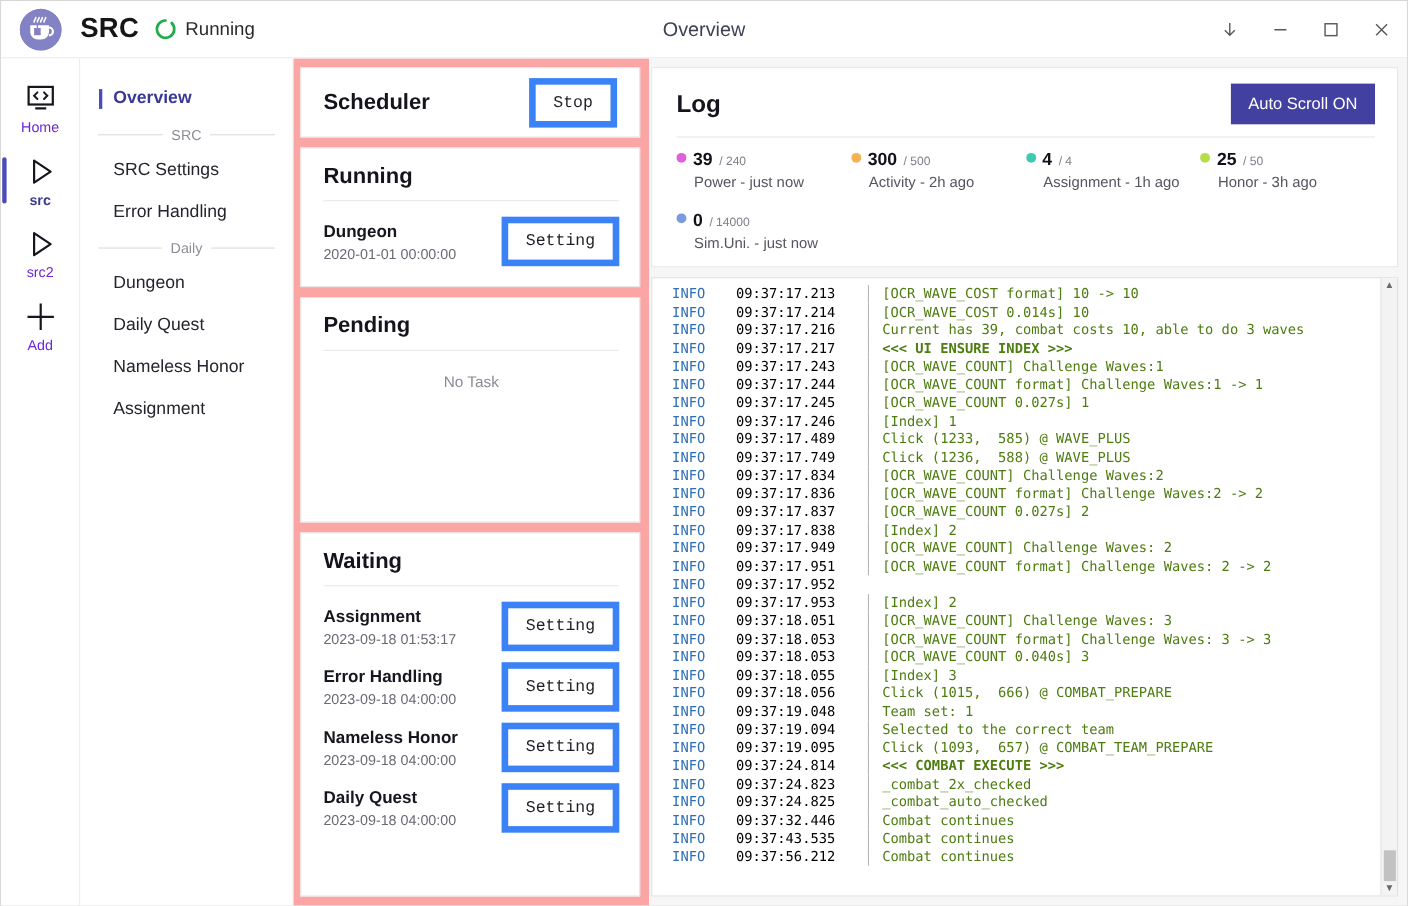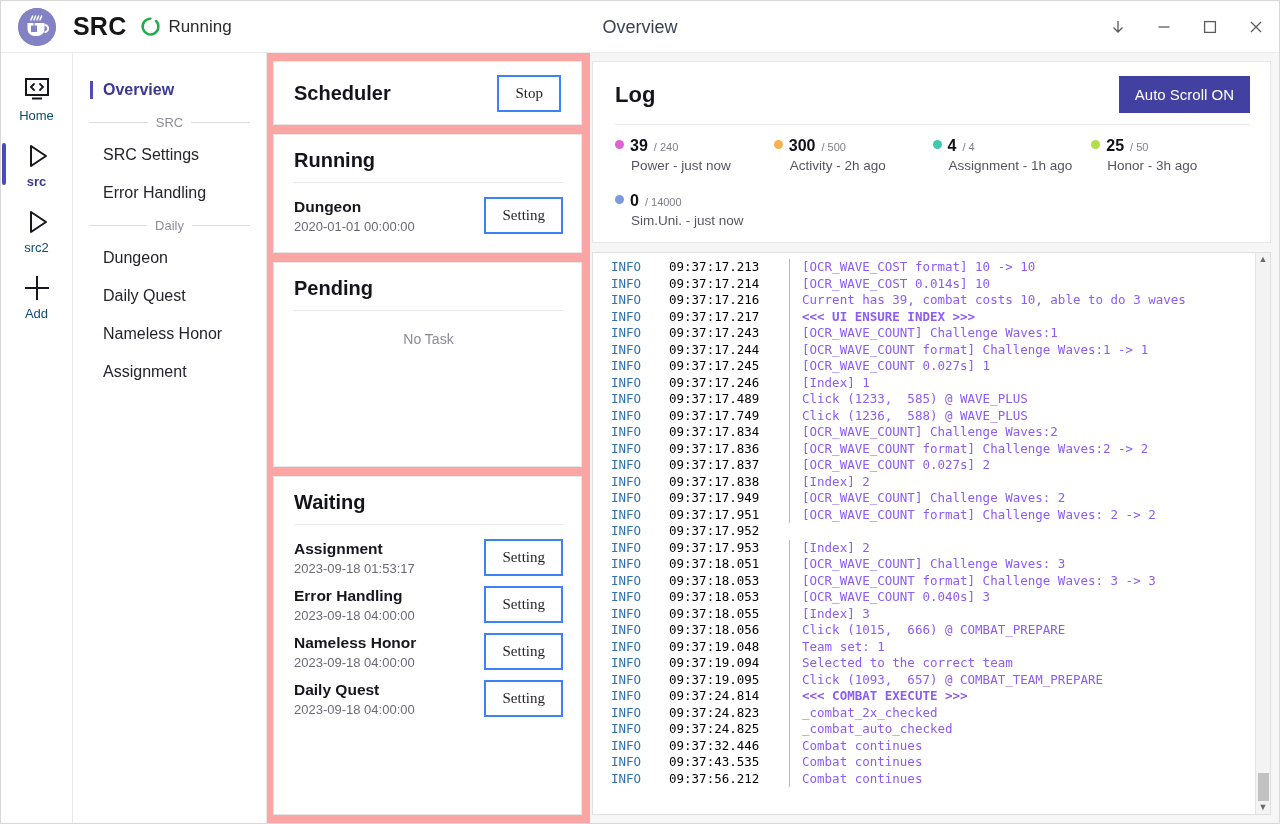"Stop" .btn-outline { border: 2px solid #3b82f6 -> 6px solid #3b82f6; font-family: Liberation Serif, serif -> Liberation Mono, monospace }
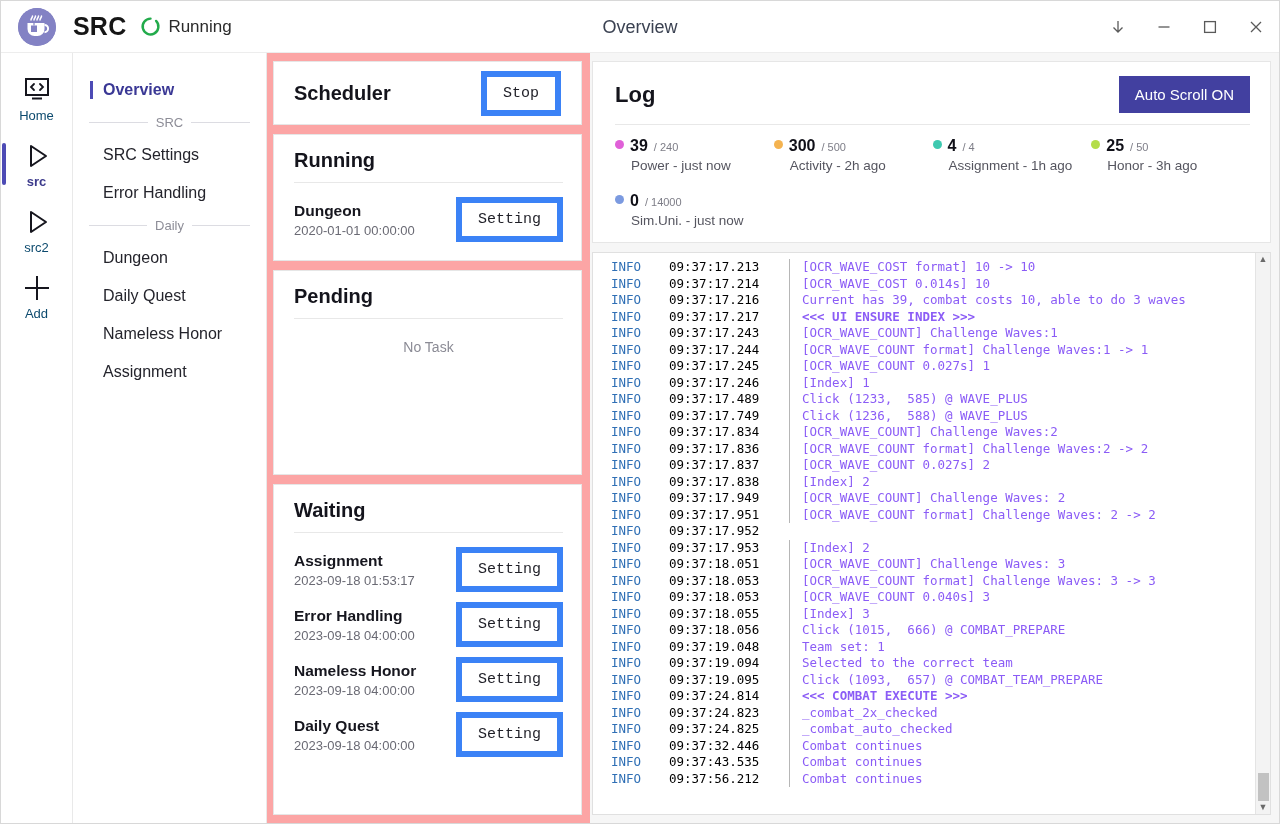"Home" .rail-label { color: #0c4a6e -> #6d28d9 }
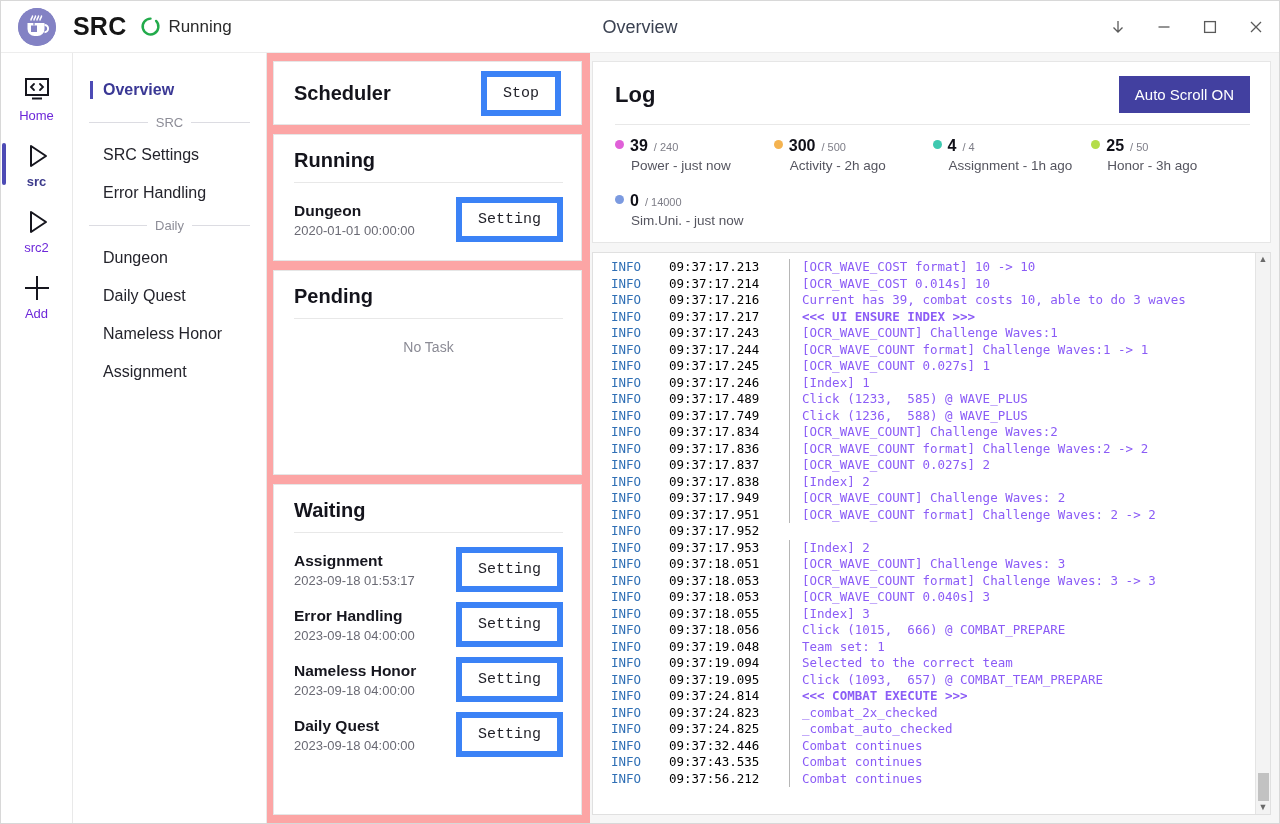"[OCR_WAVE_COST format] 10 -> 10" .msg { color: #8b5cf6 -> #4d7c0f }
